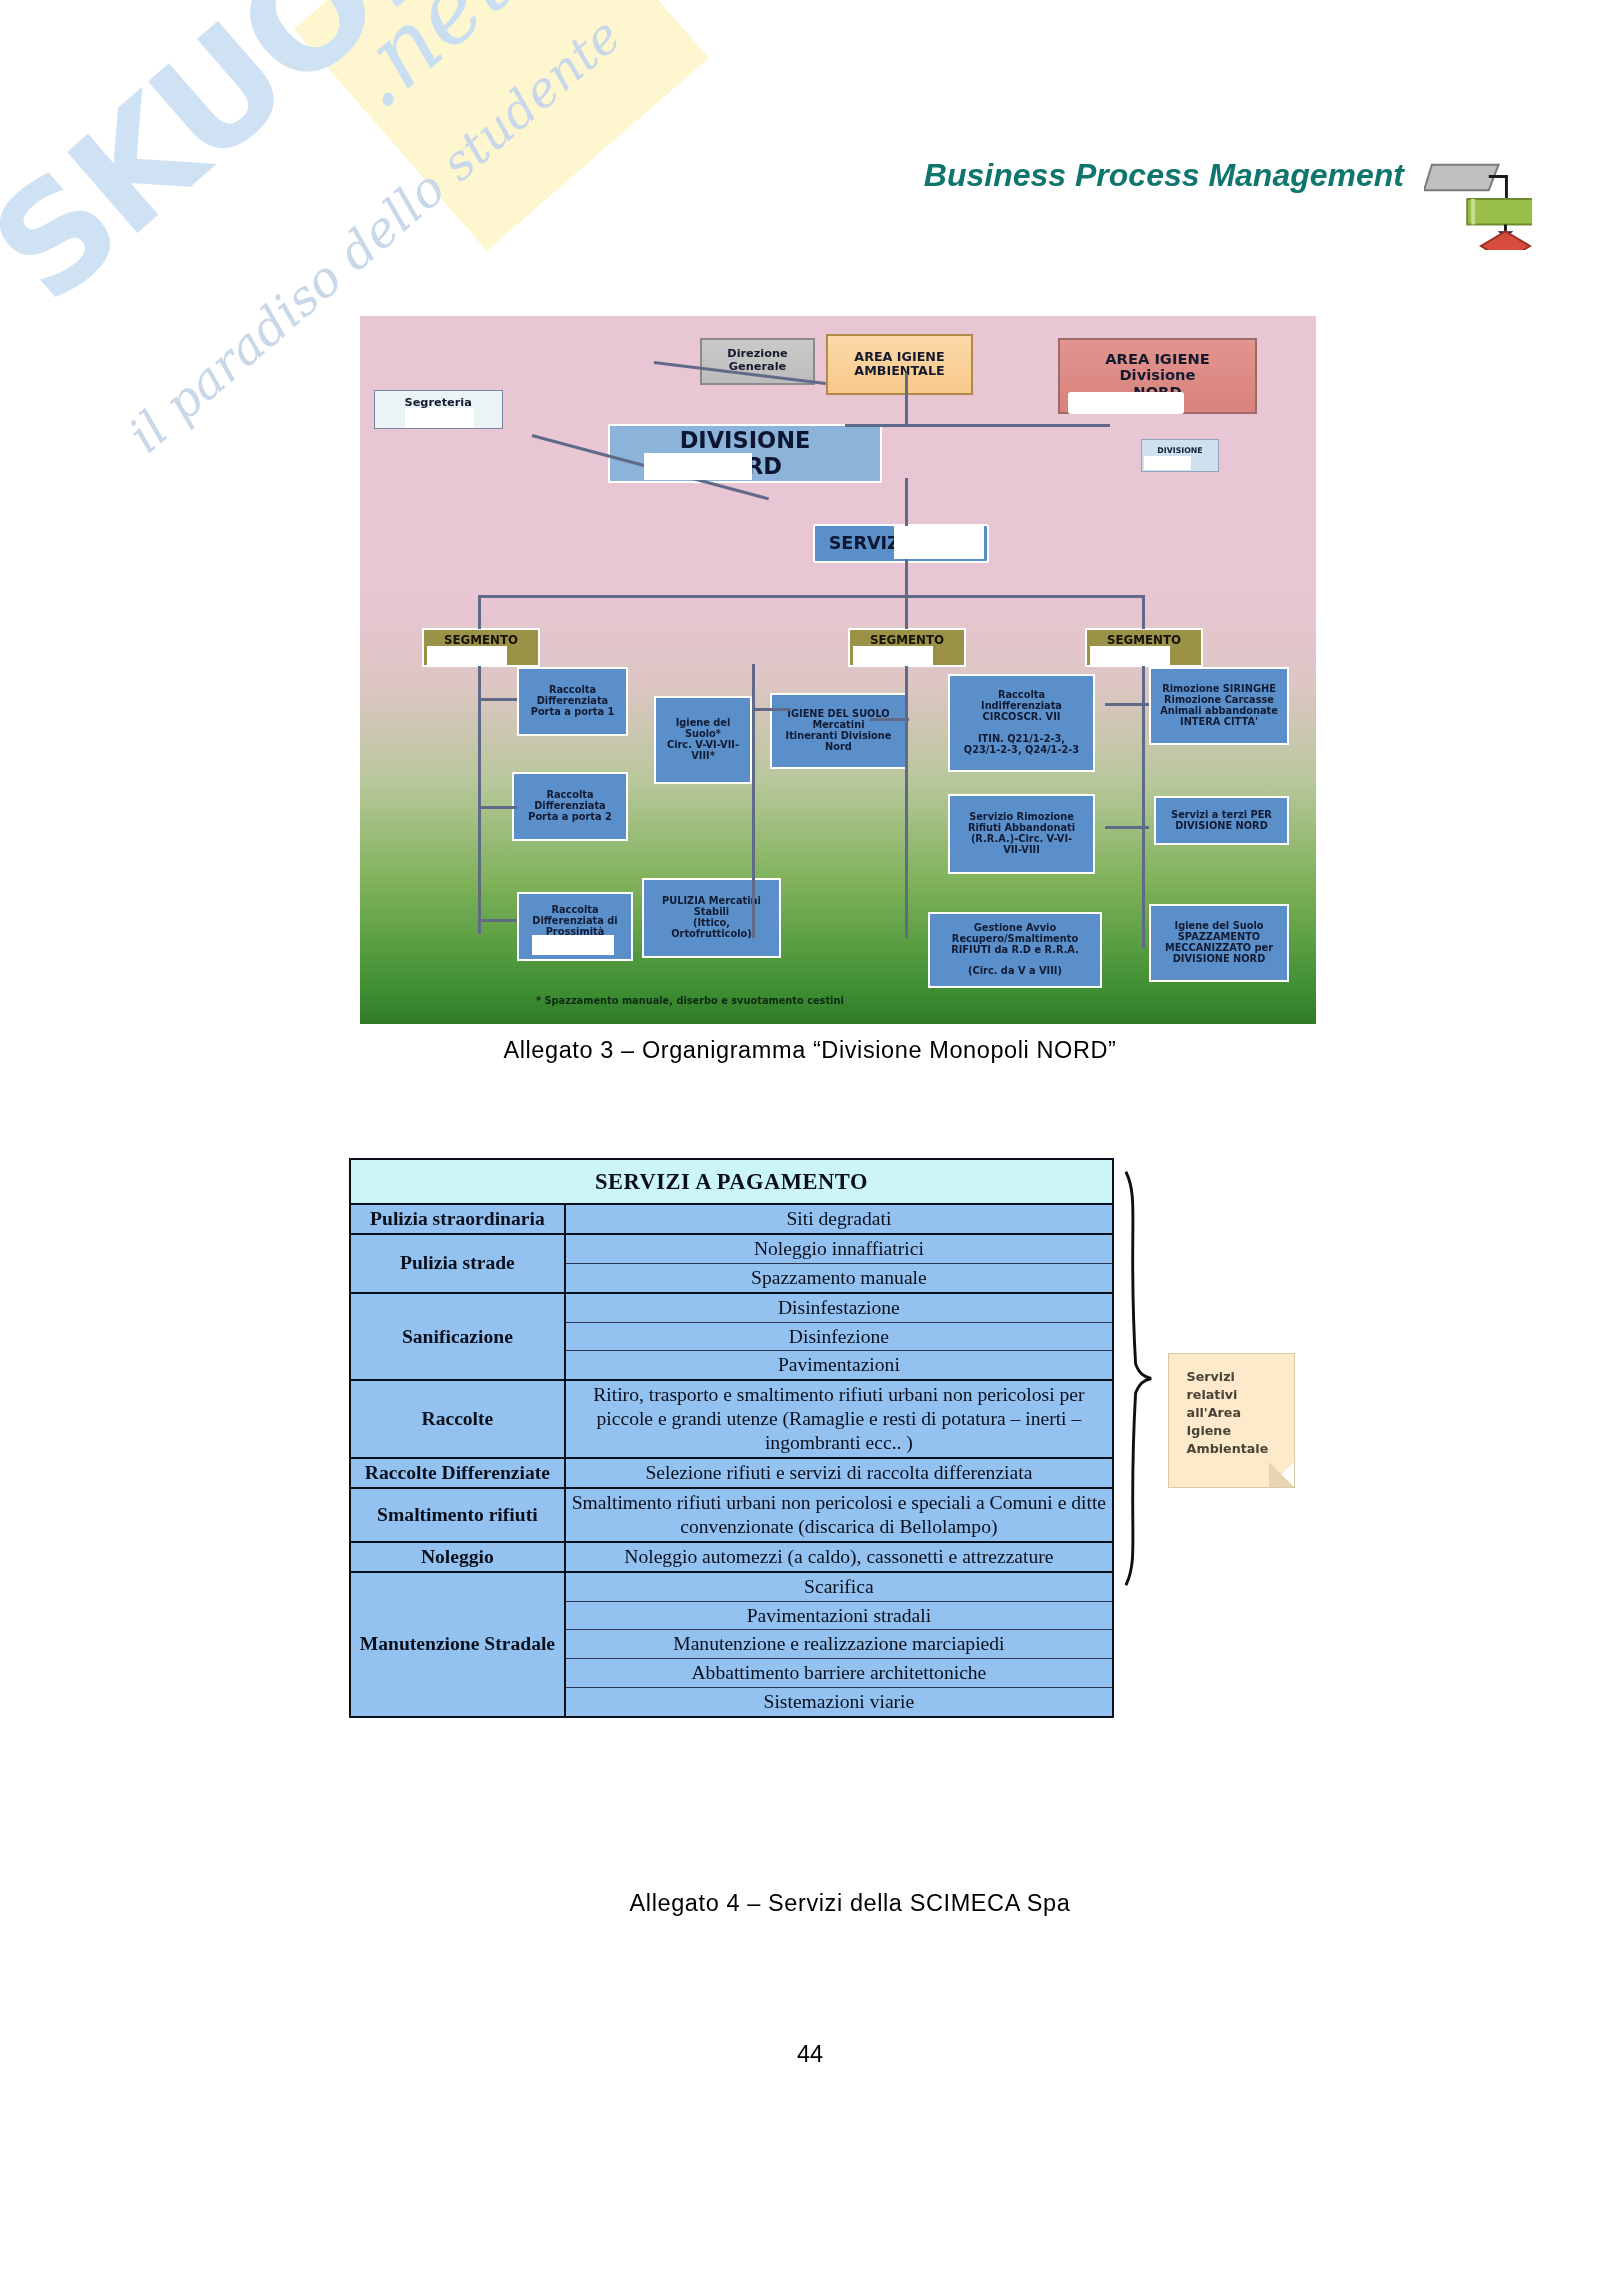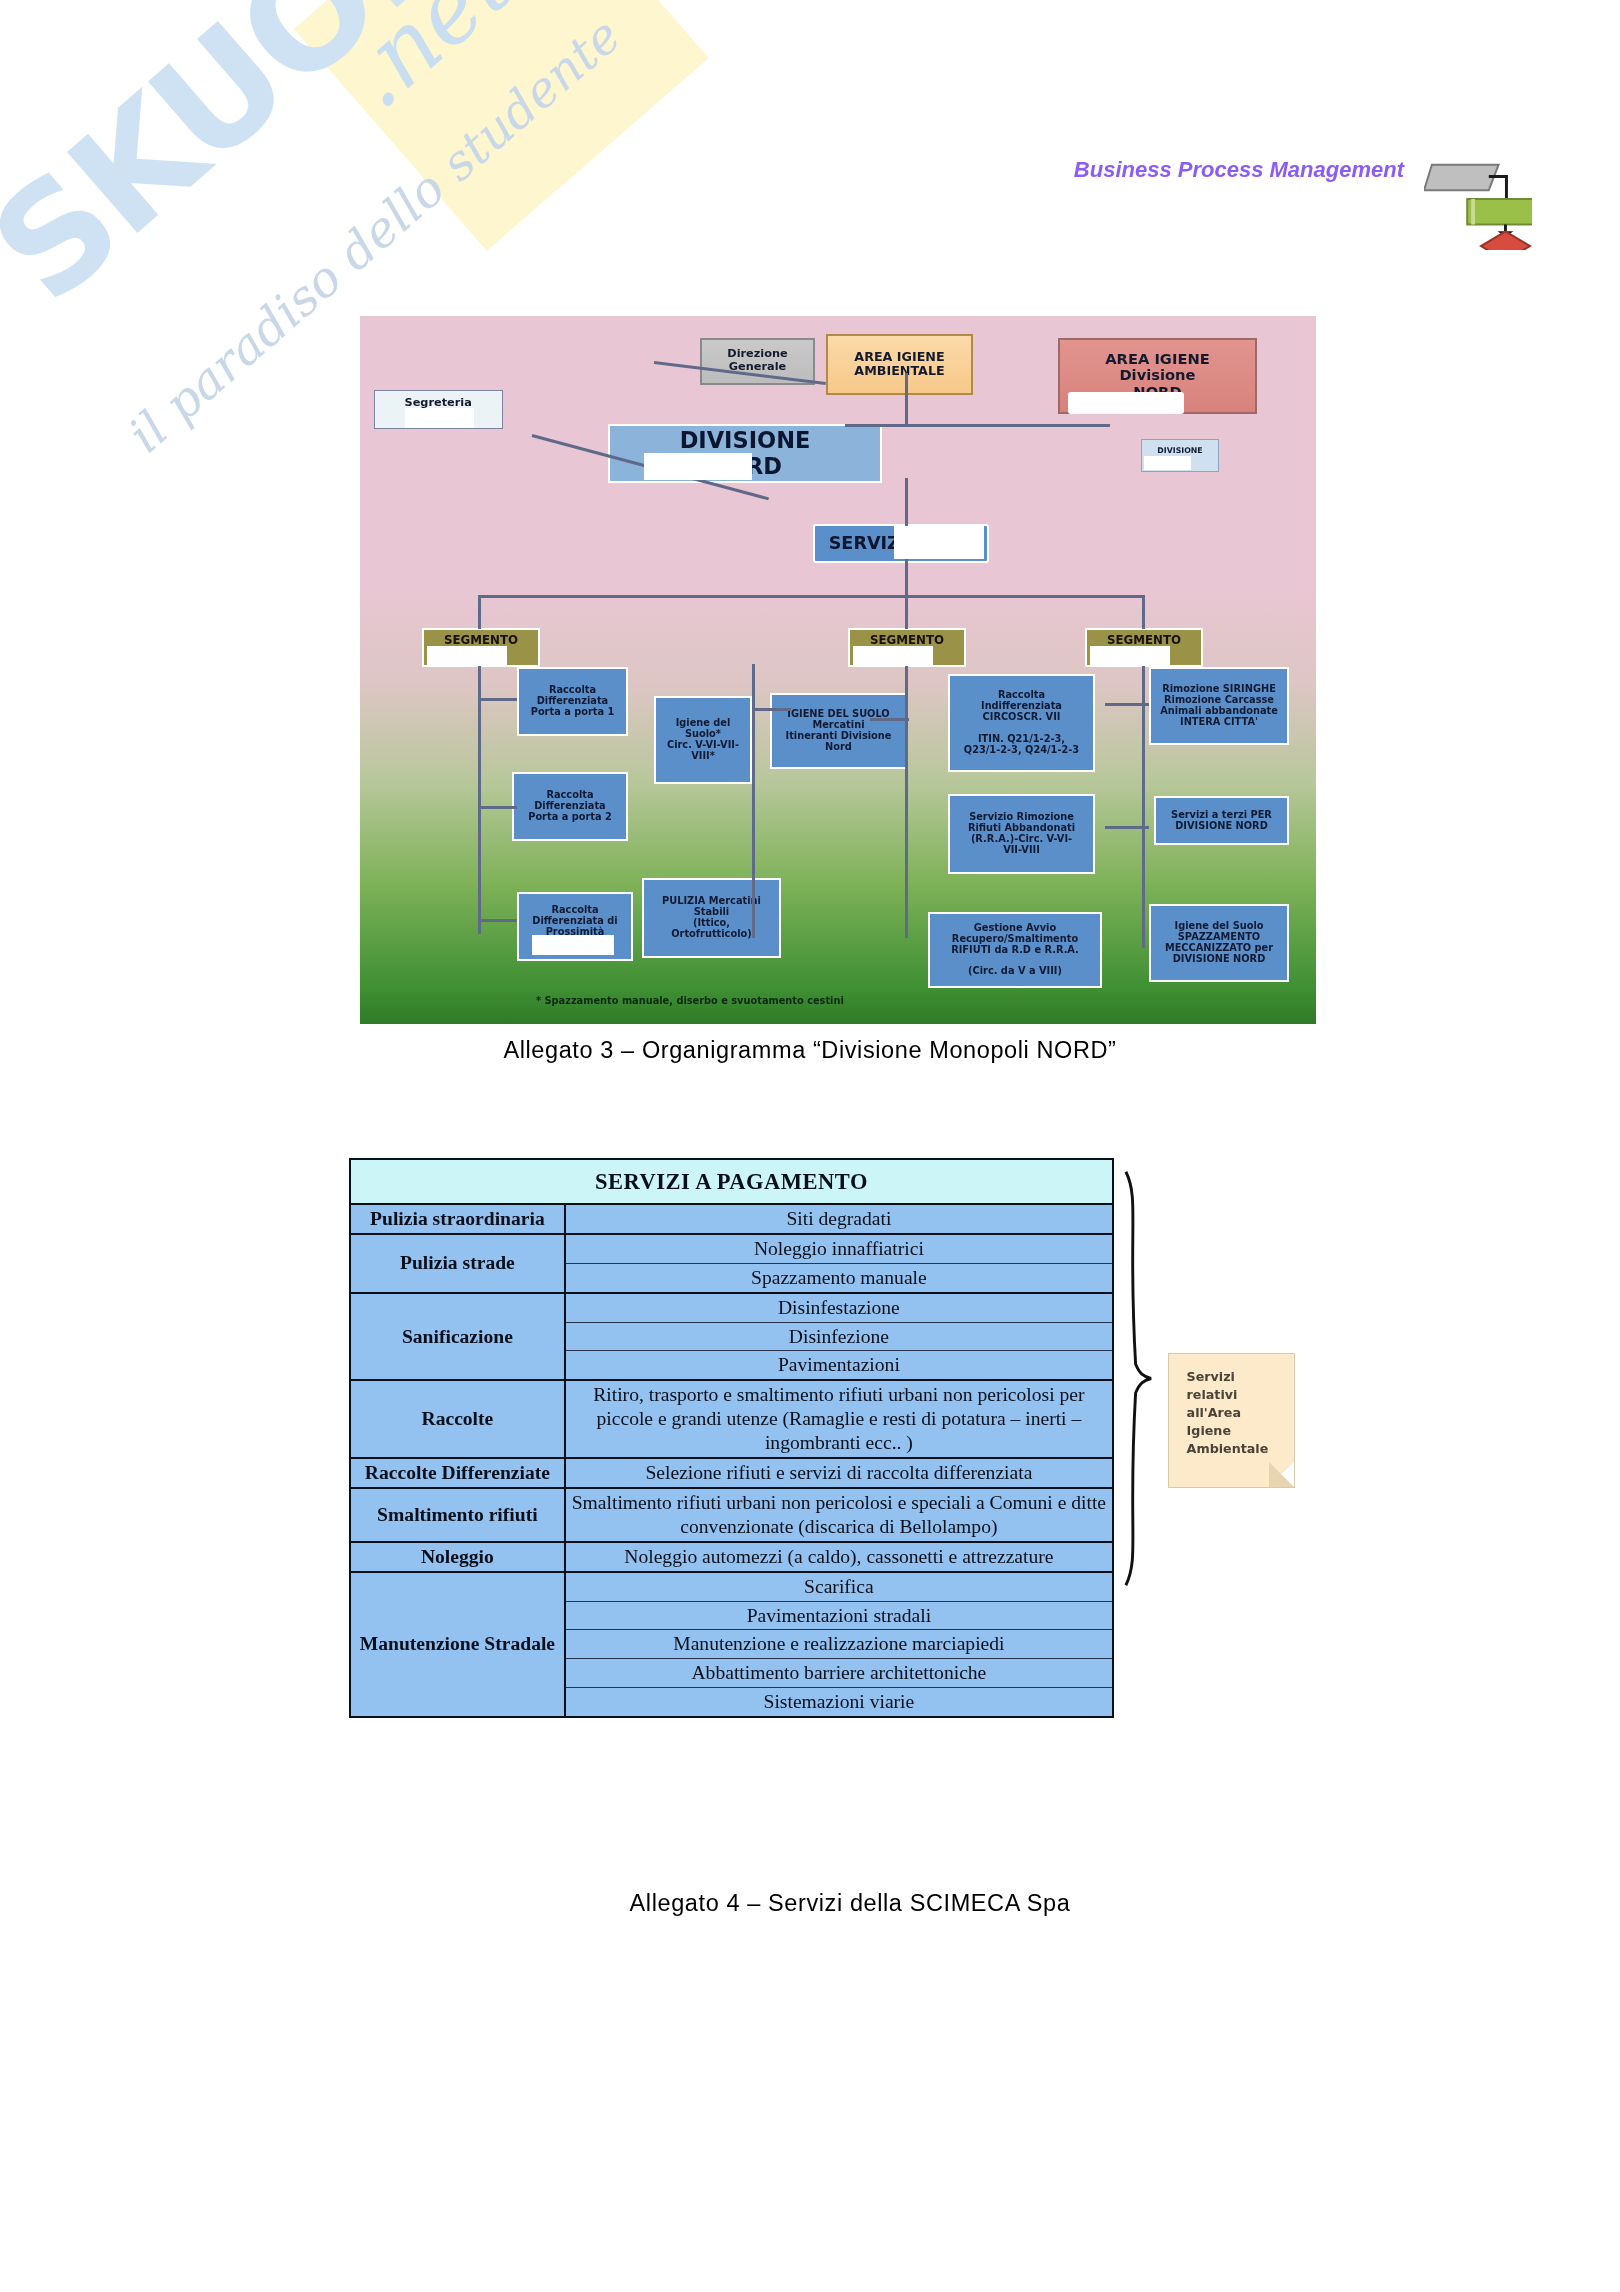"Business Process Management" .header-title { color: #8b5cf6 -> #0f766e; font-size: 22px -> 32px }
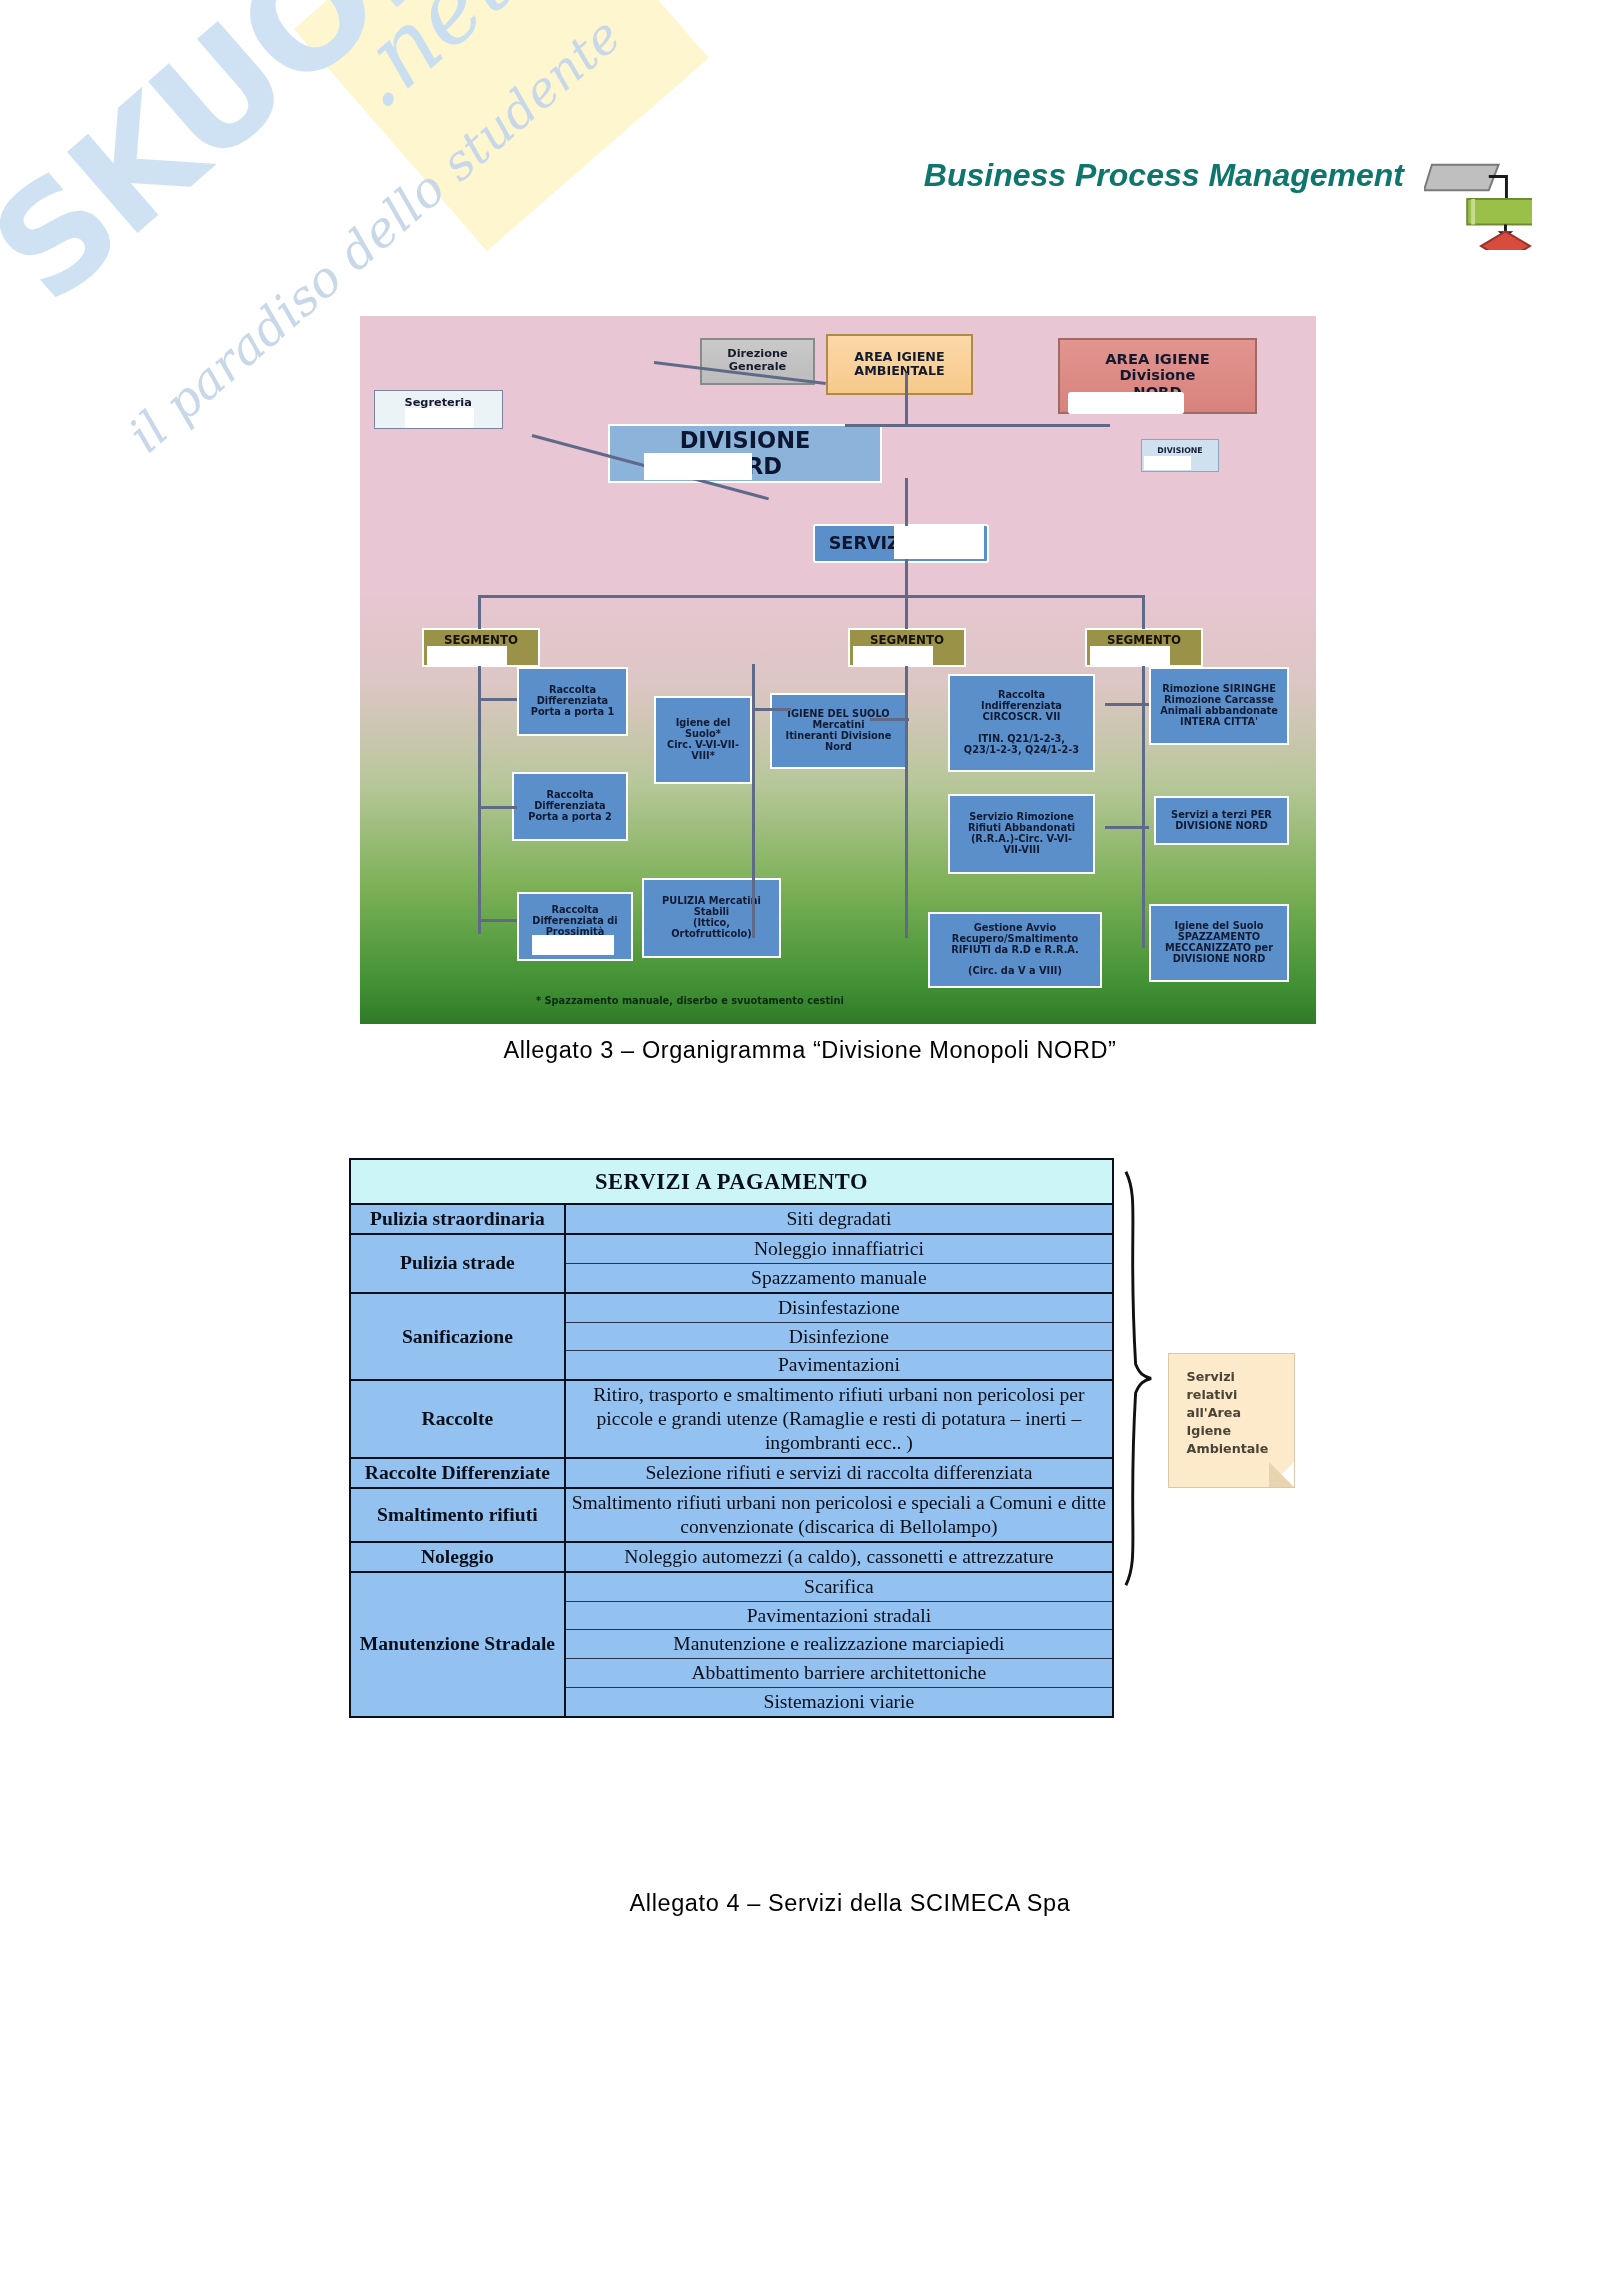"44" div.pageno { html: none -> <div>44</div> }
